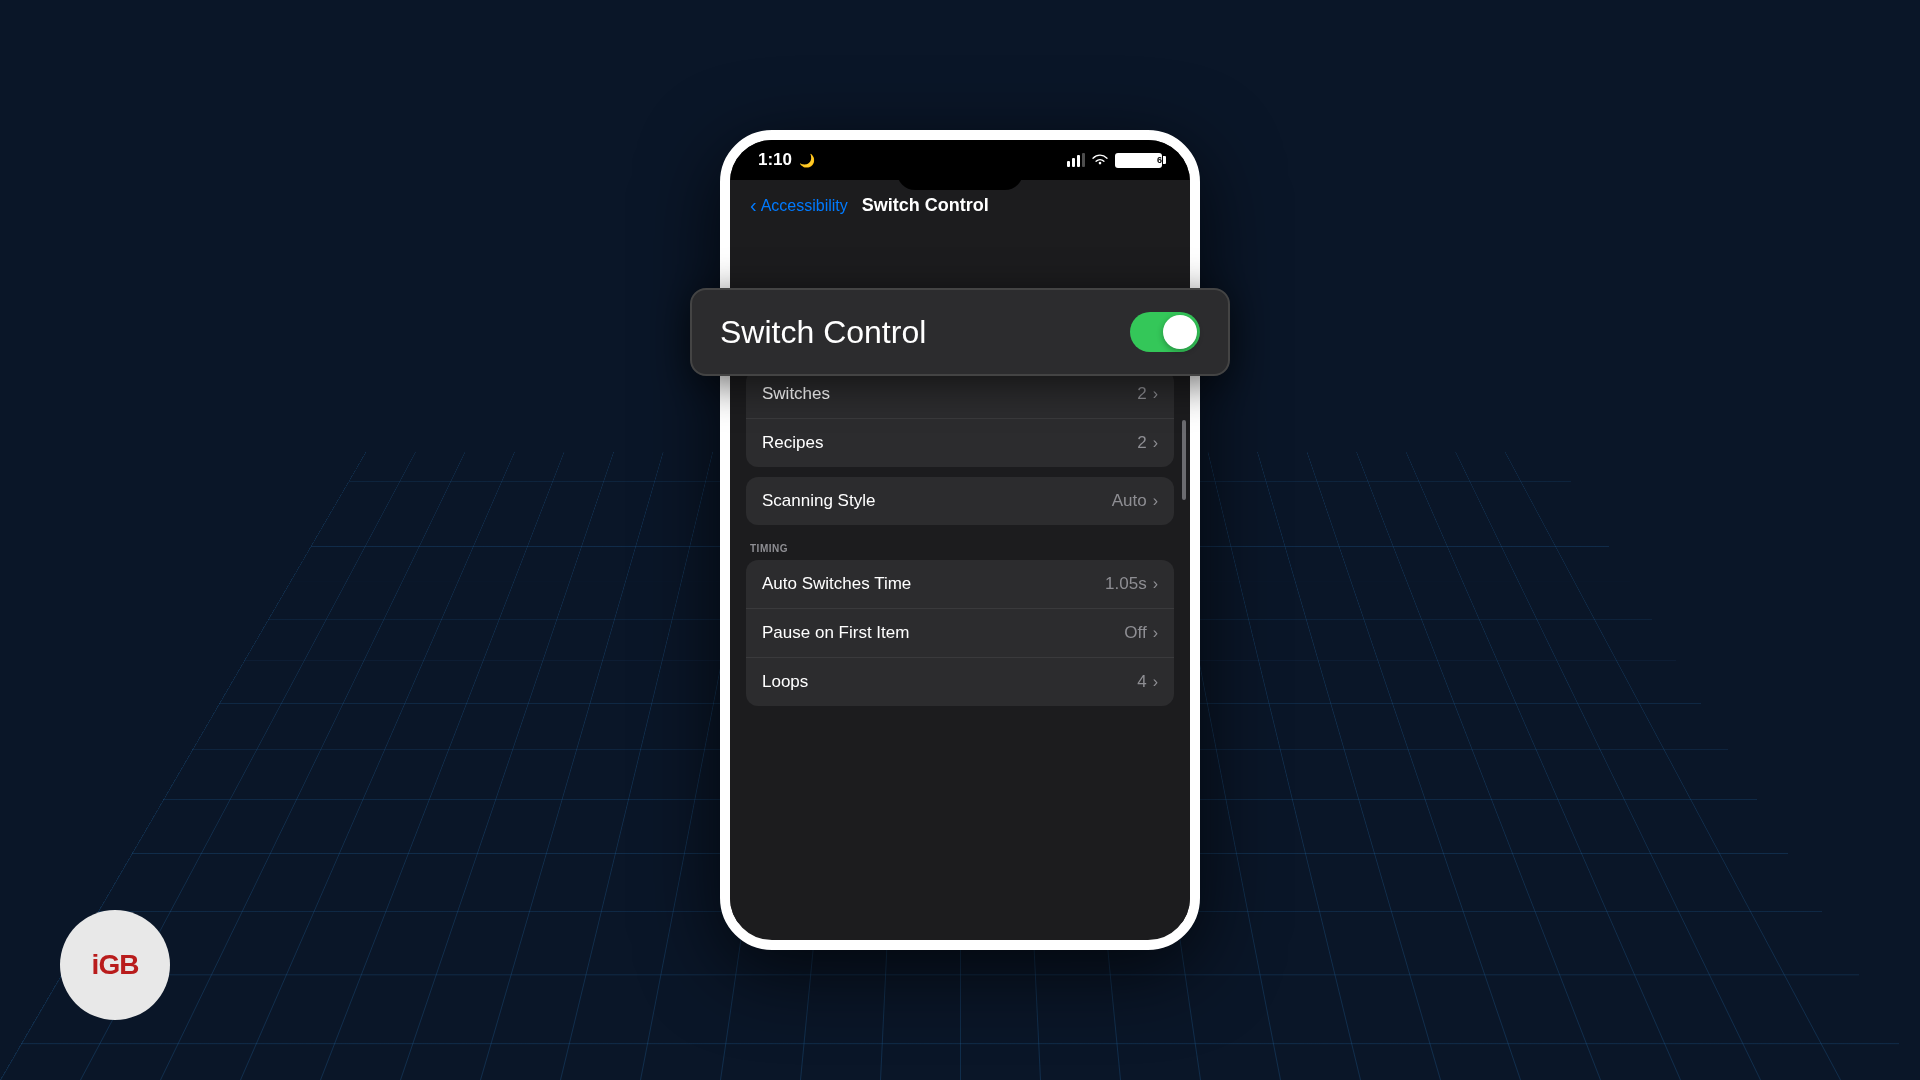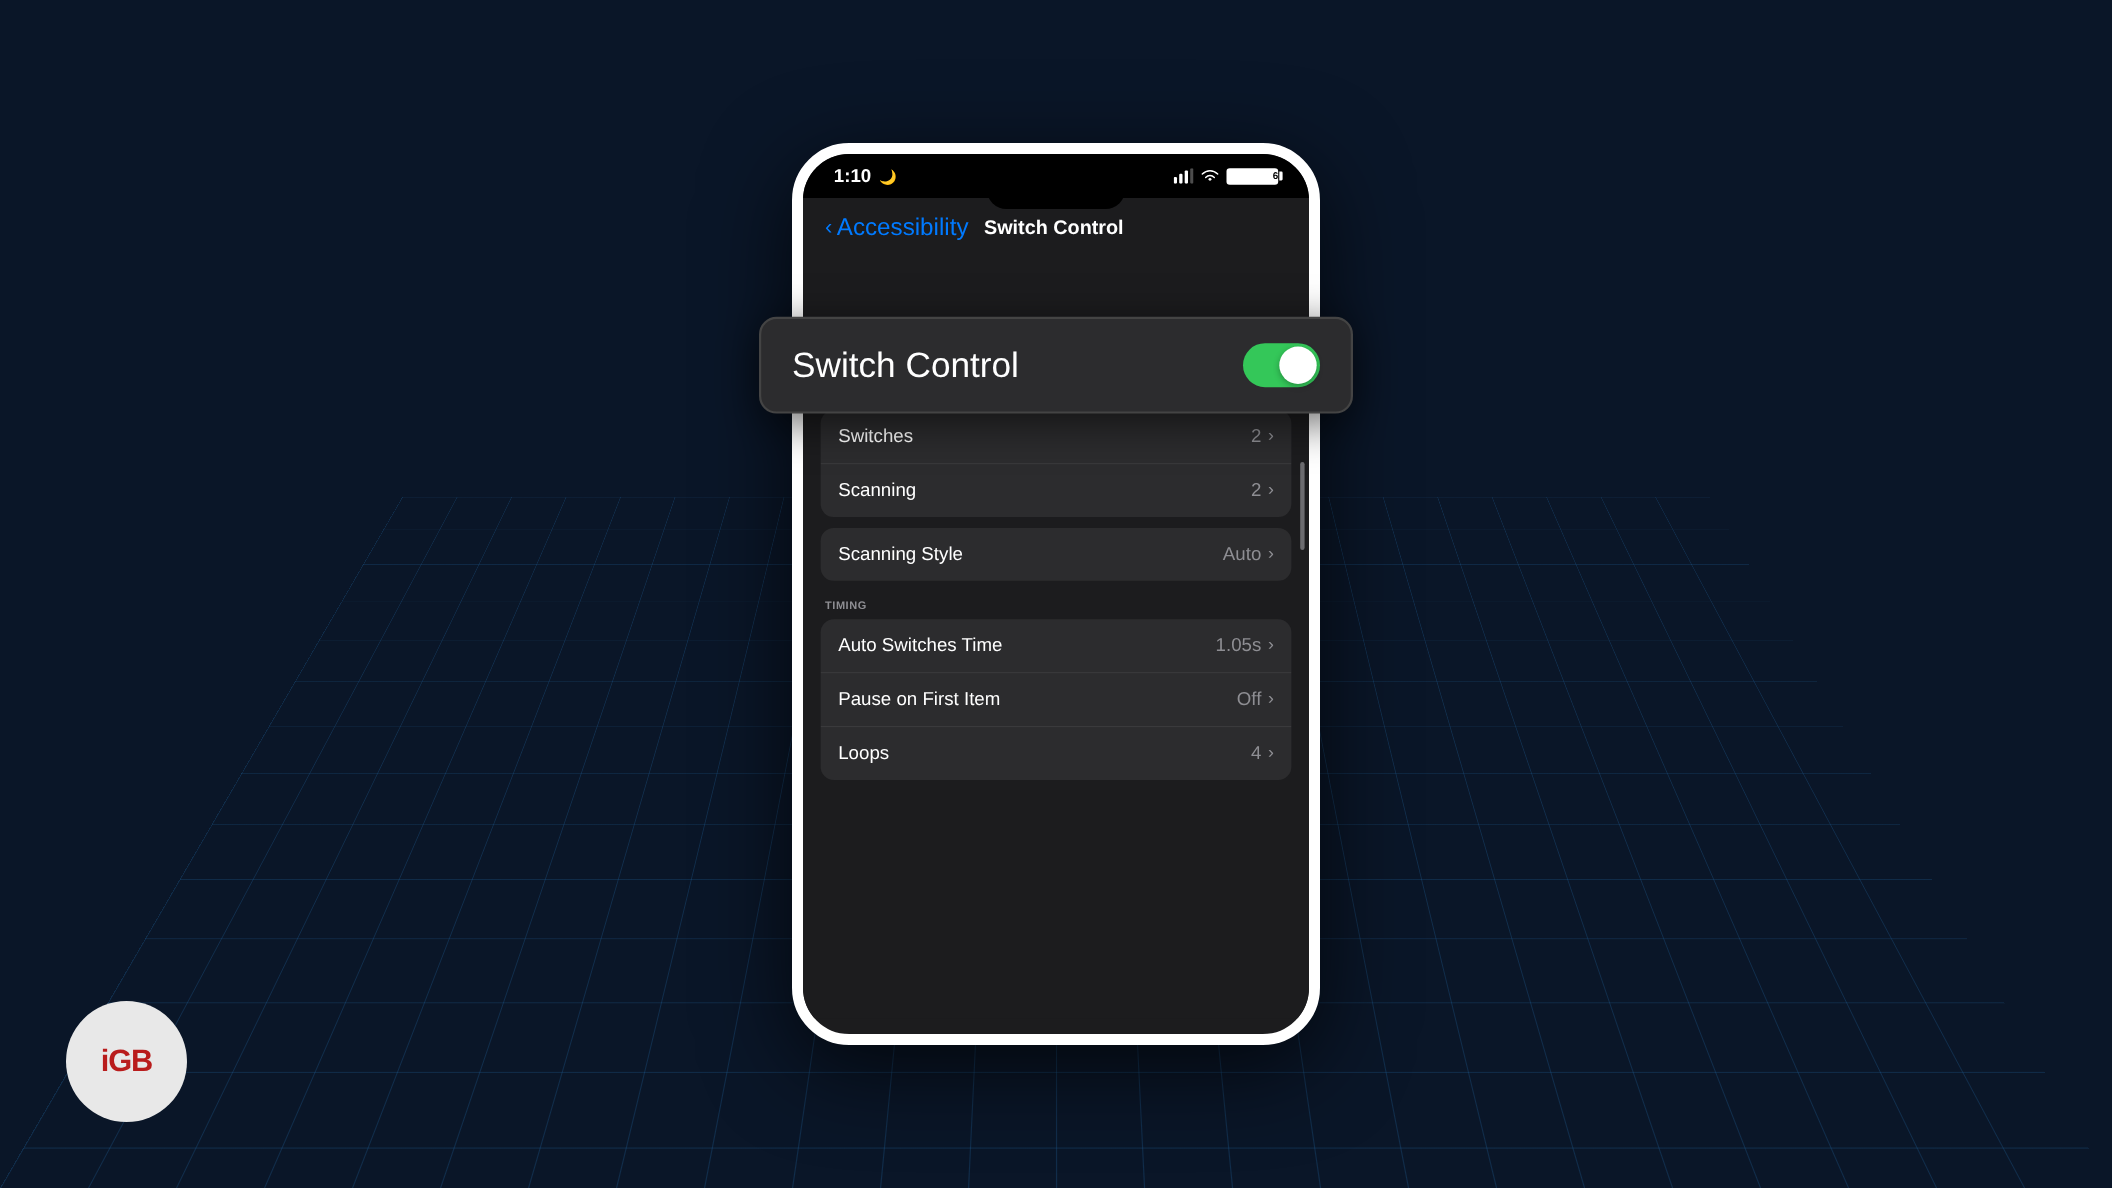"Accessibility" .nav-back-label { font-size: 22px -> 16px }
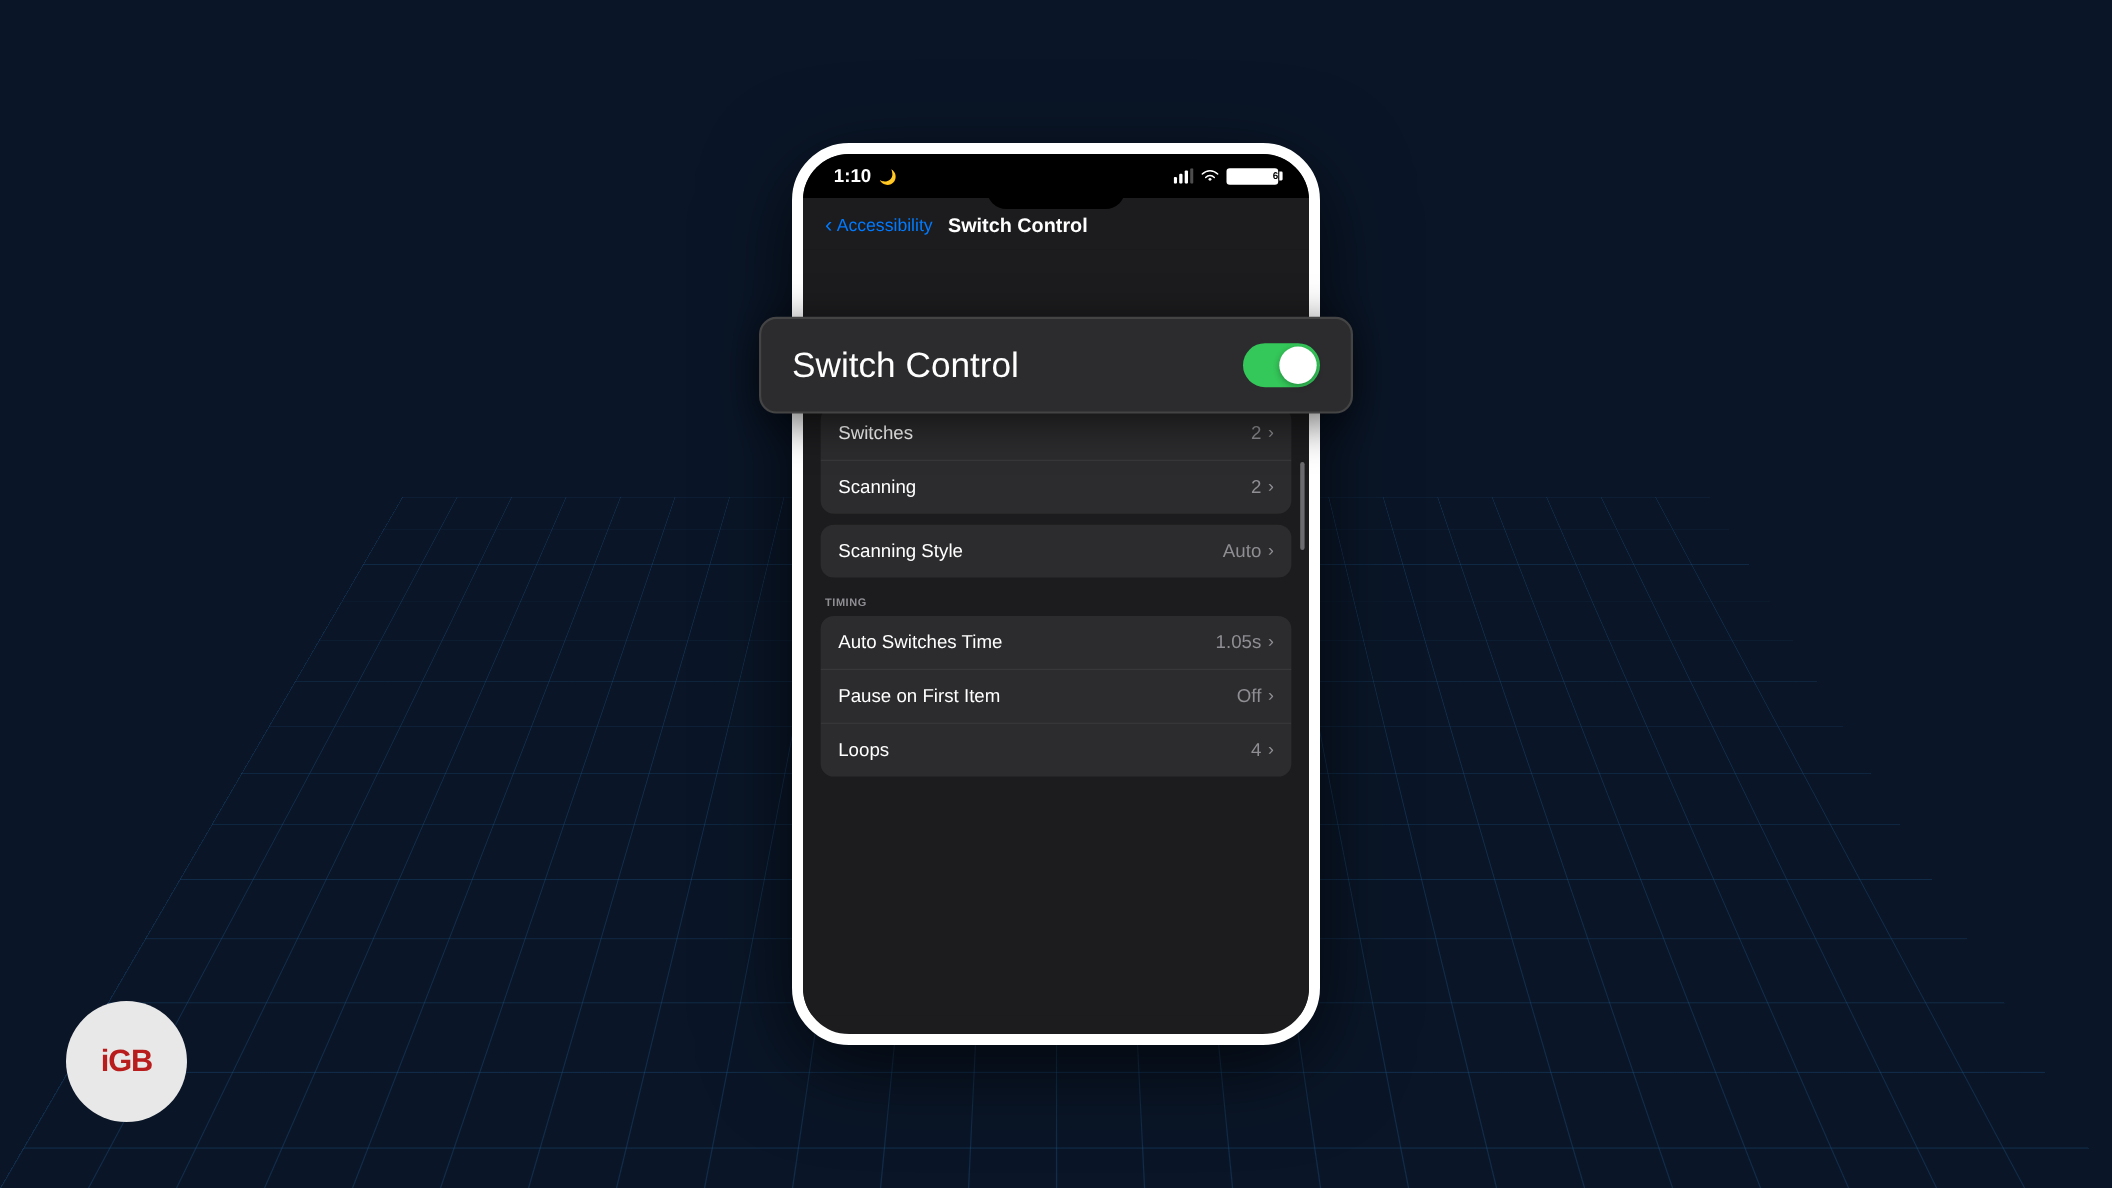"Scanning" span.settings-row-label { text: Scanning -> Recipes }
